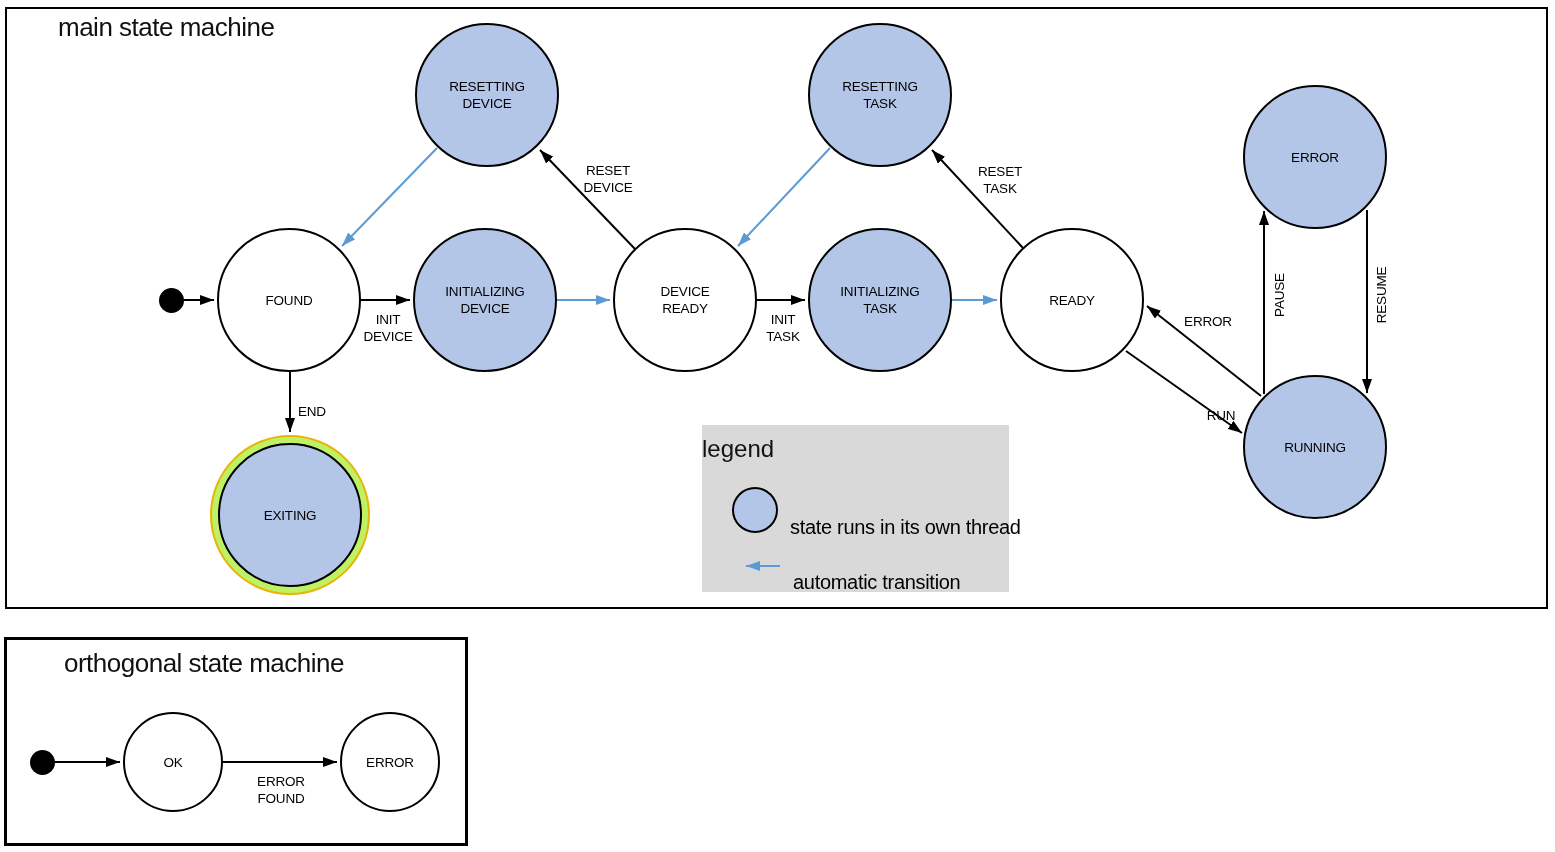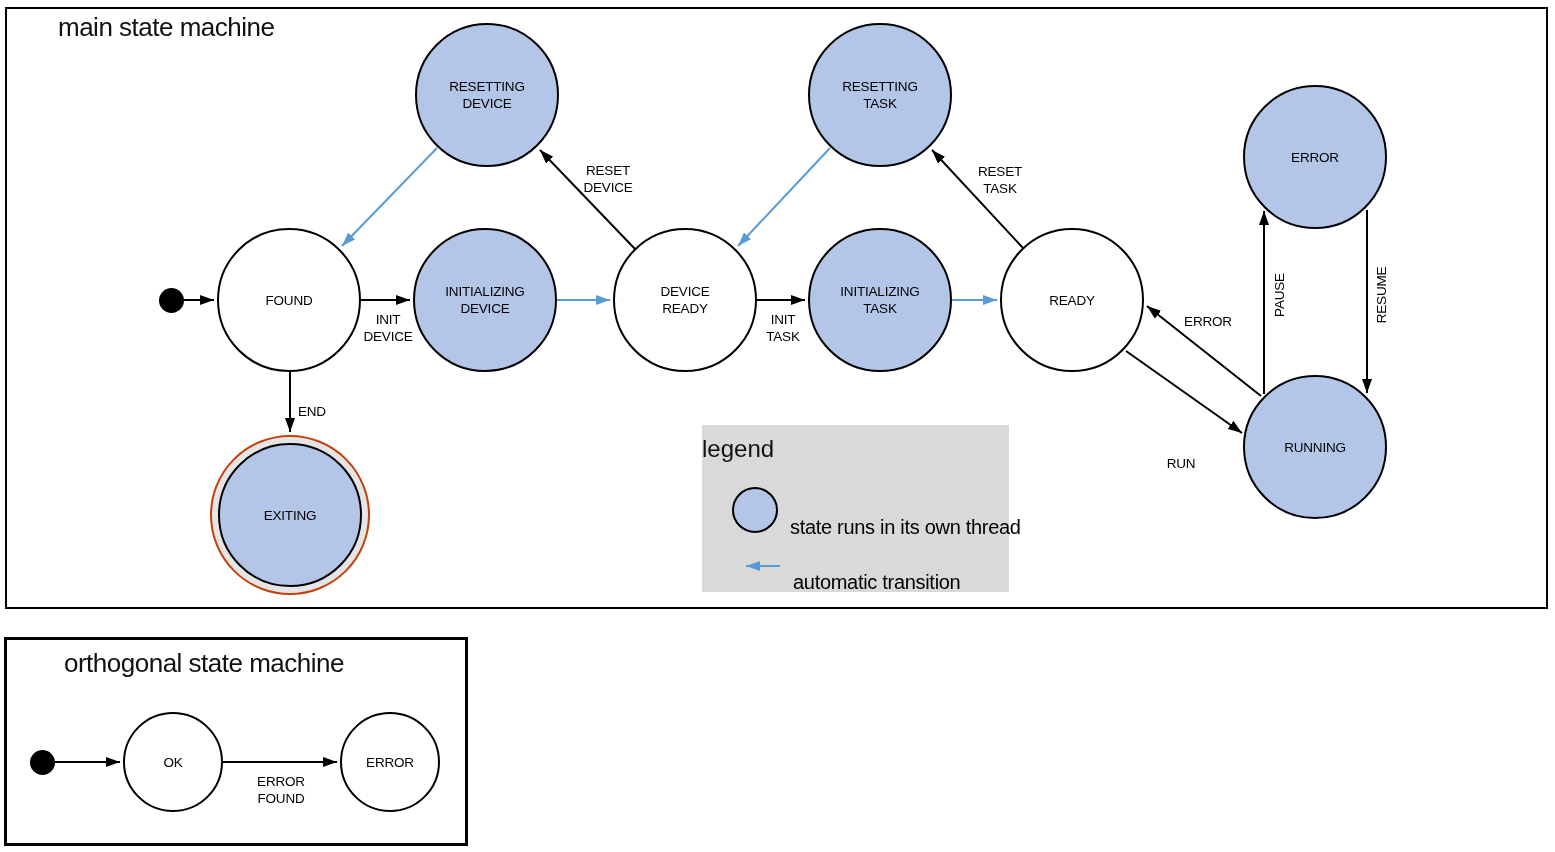"RUN" div.edge-label { left: 1181px -> 1221px; margin-top: 48px -> none }
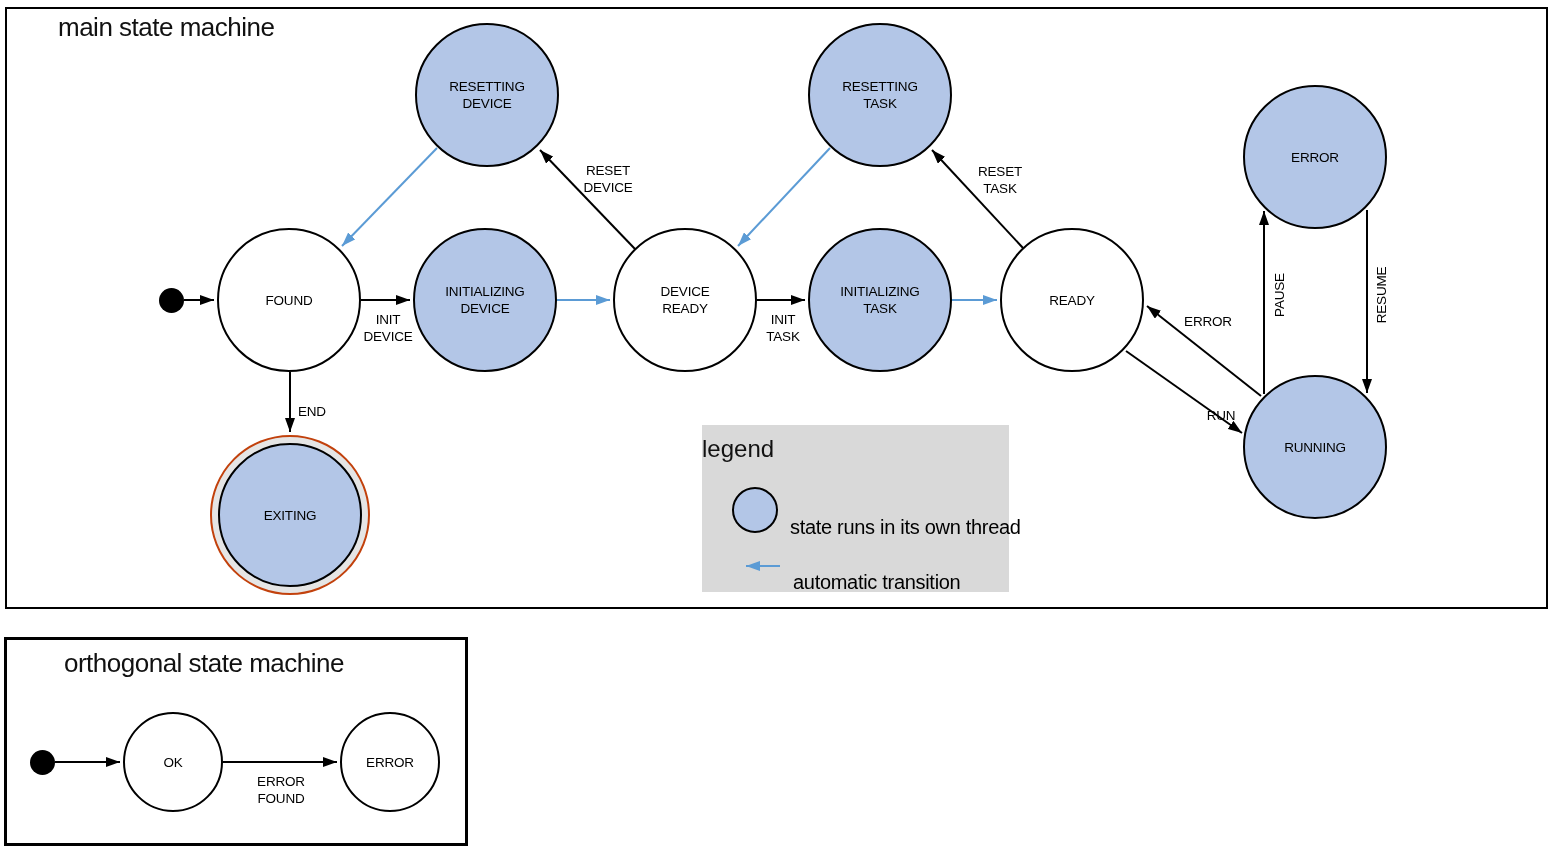"EXITING" .final-ring { background: #e5e5e5 -> #bef264; border: 2px solid #c2410c -> 2px solid #eab308 }
